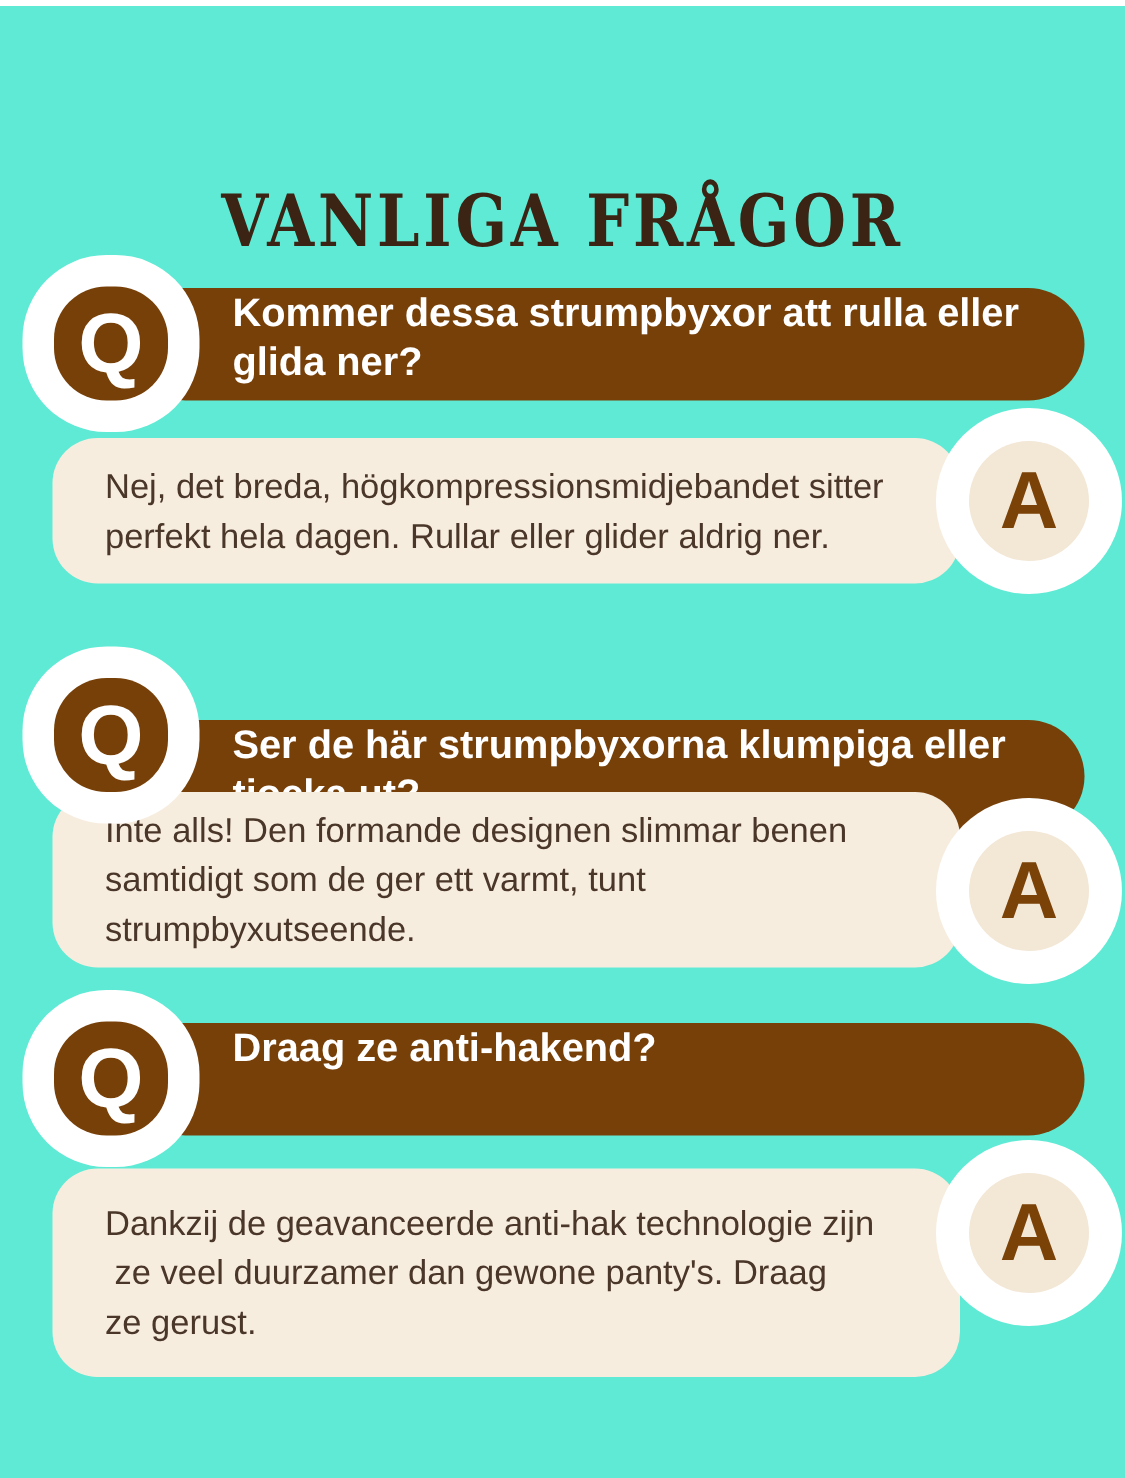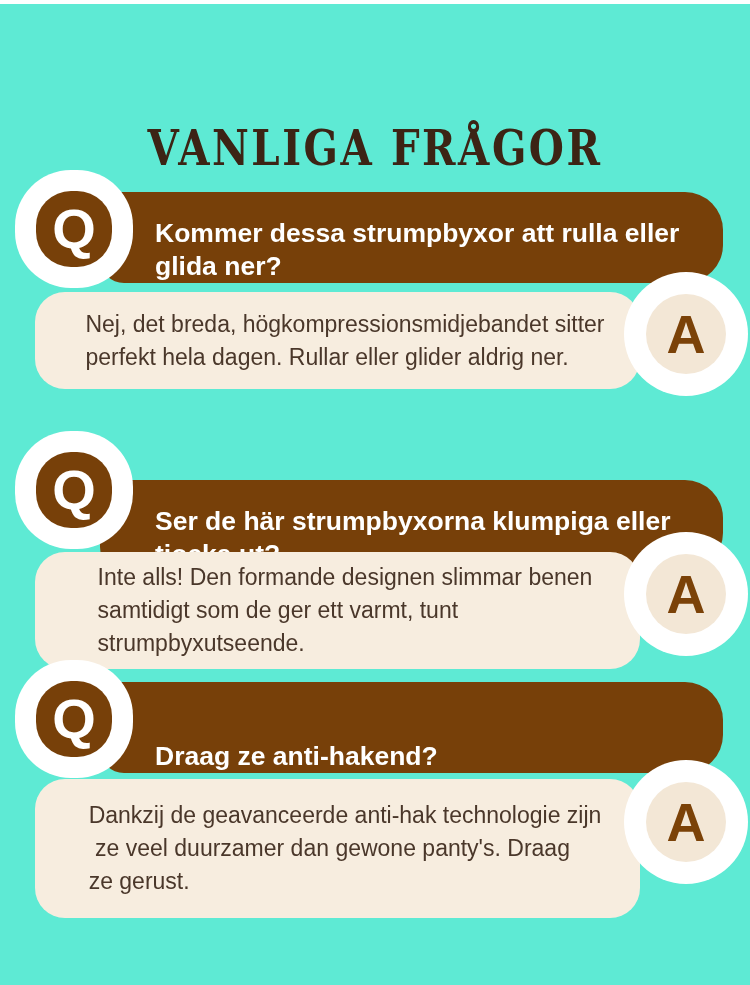"Kommer dessa strumpbyxor att rulla" .qbar { align-items: flex-end -> flex-start; height: 91px -> 75px }
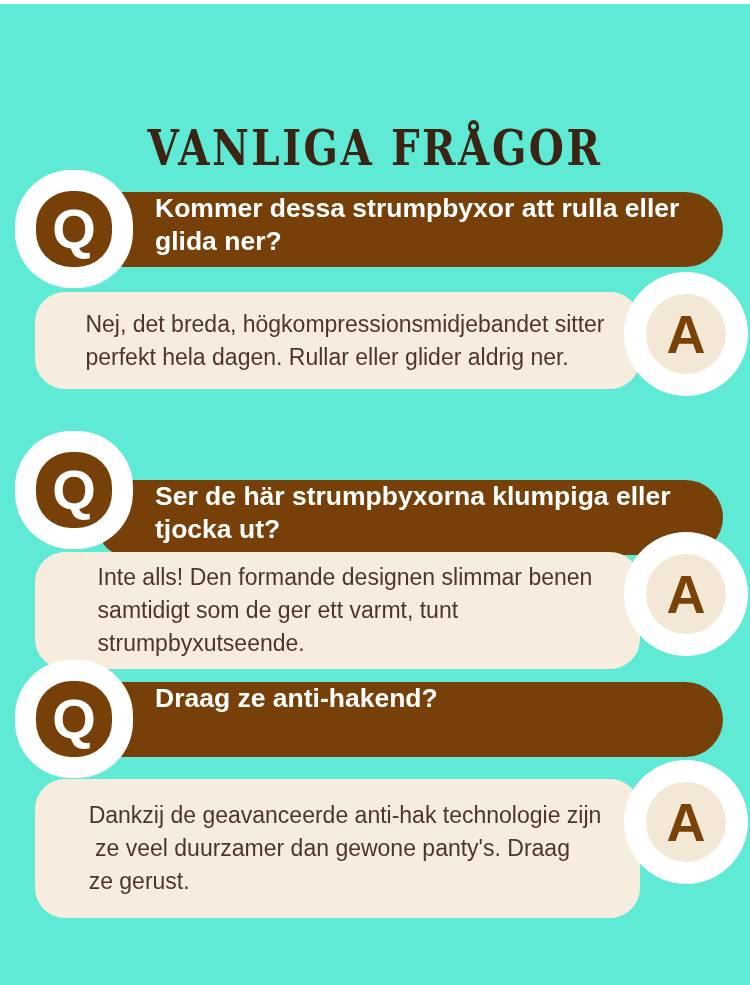"Nej, det breda," .abubble { justify-content: center -> none }
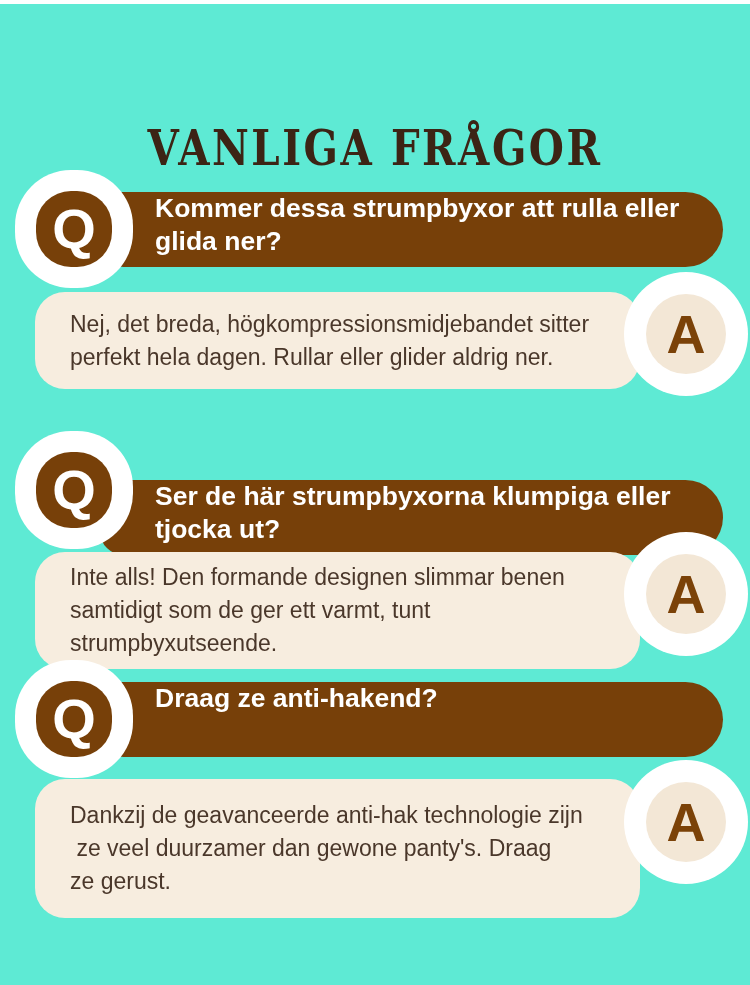"Inte alls! Den formande designen" .i1 .abubble { top: 548px -> 524px }
